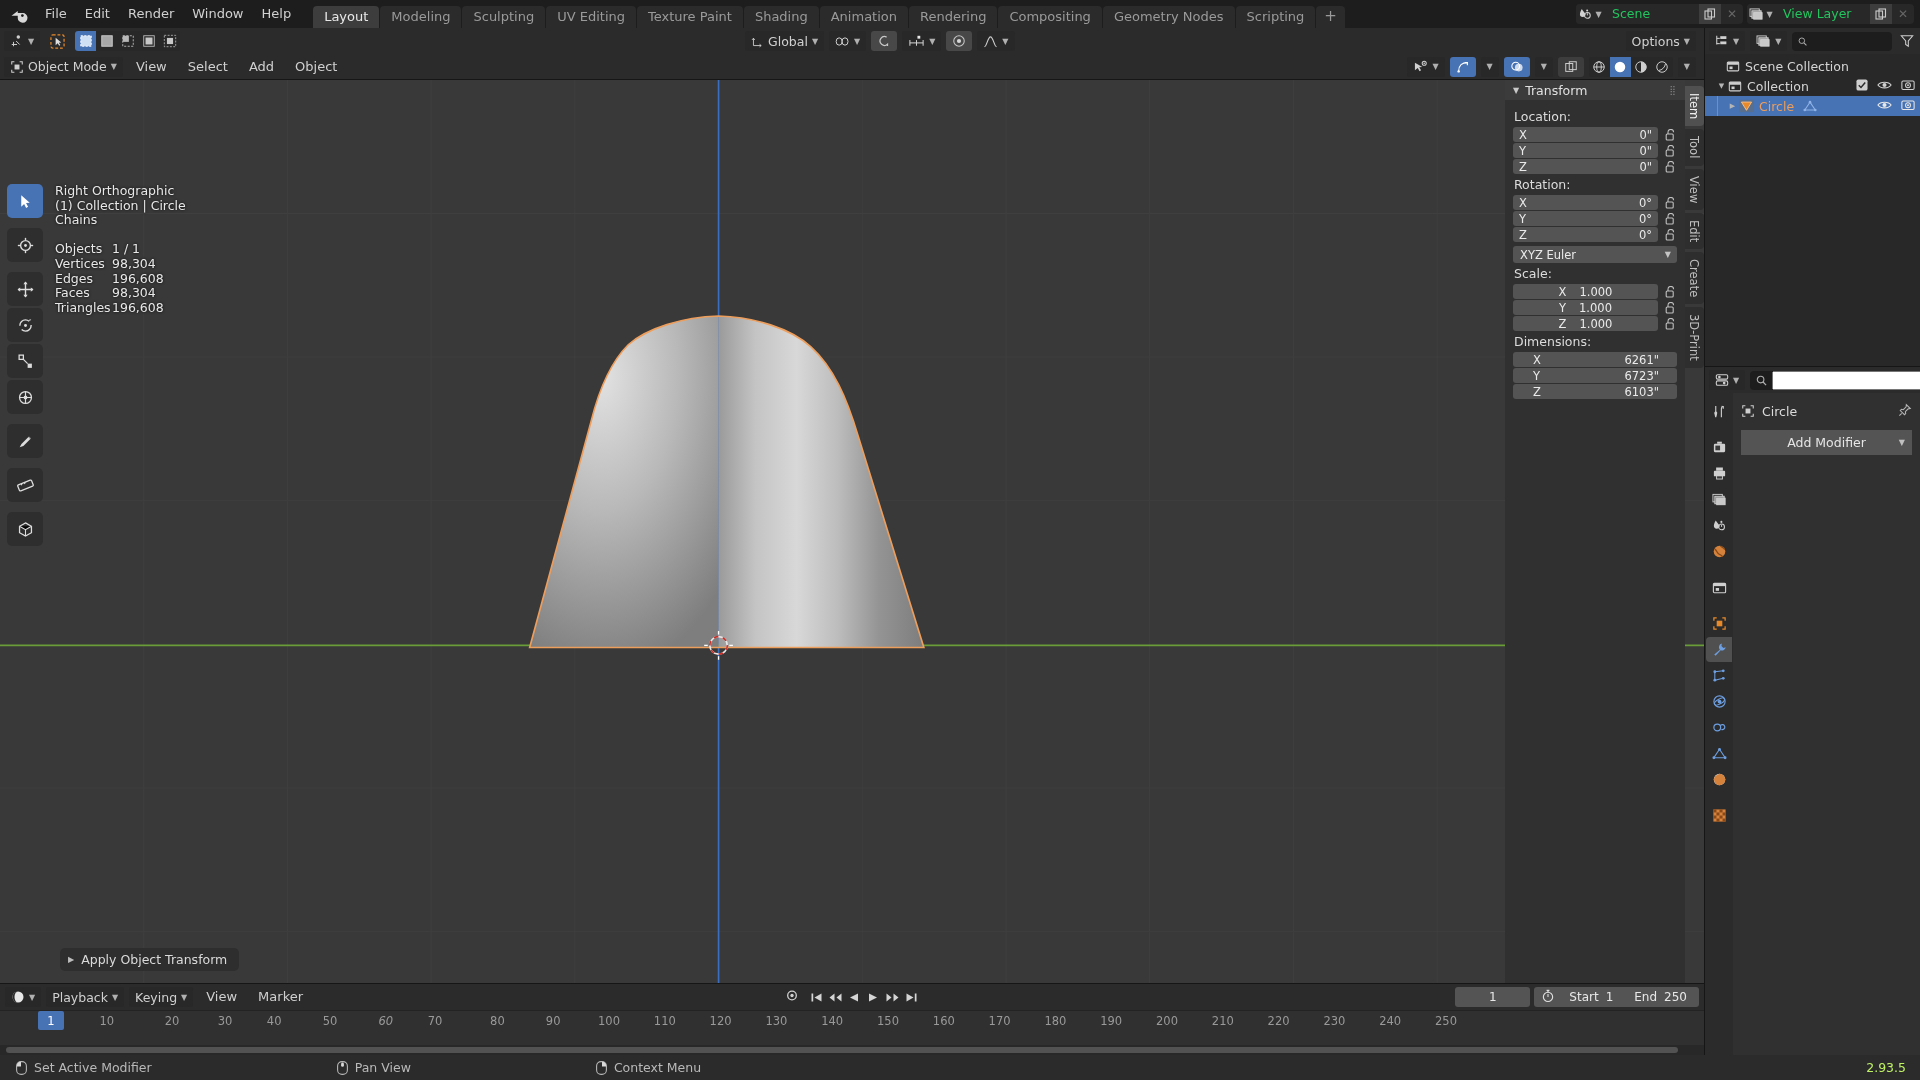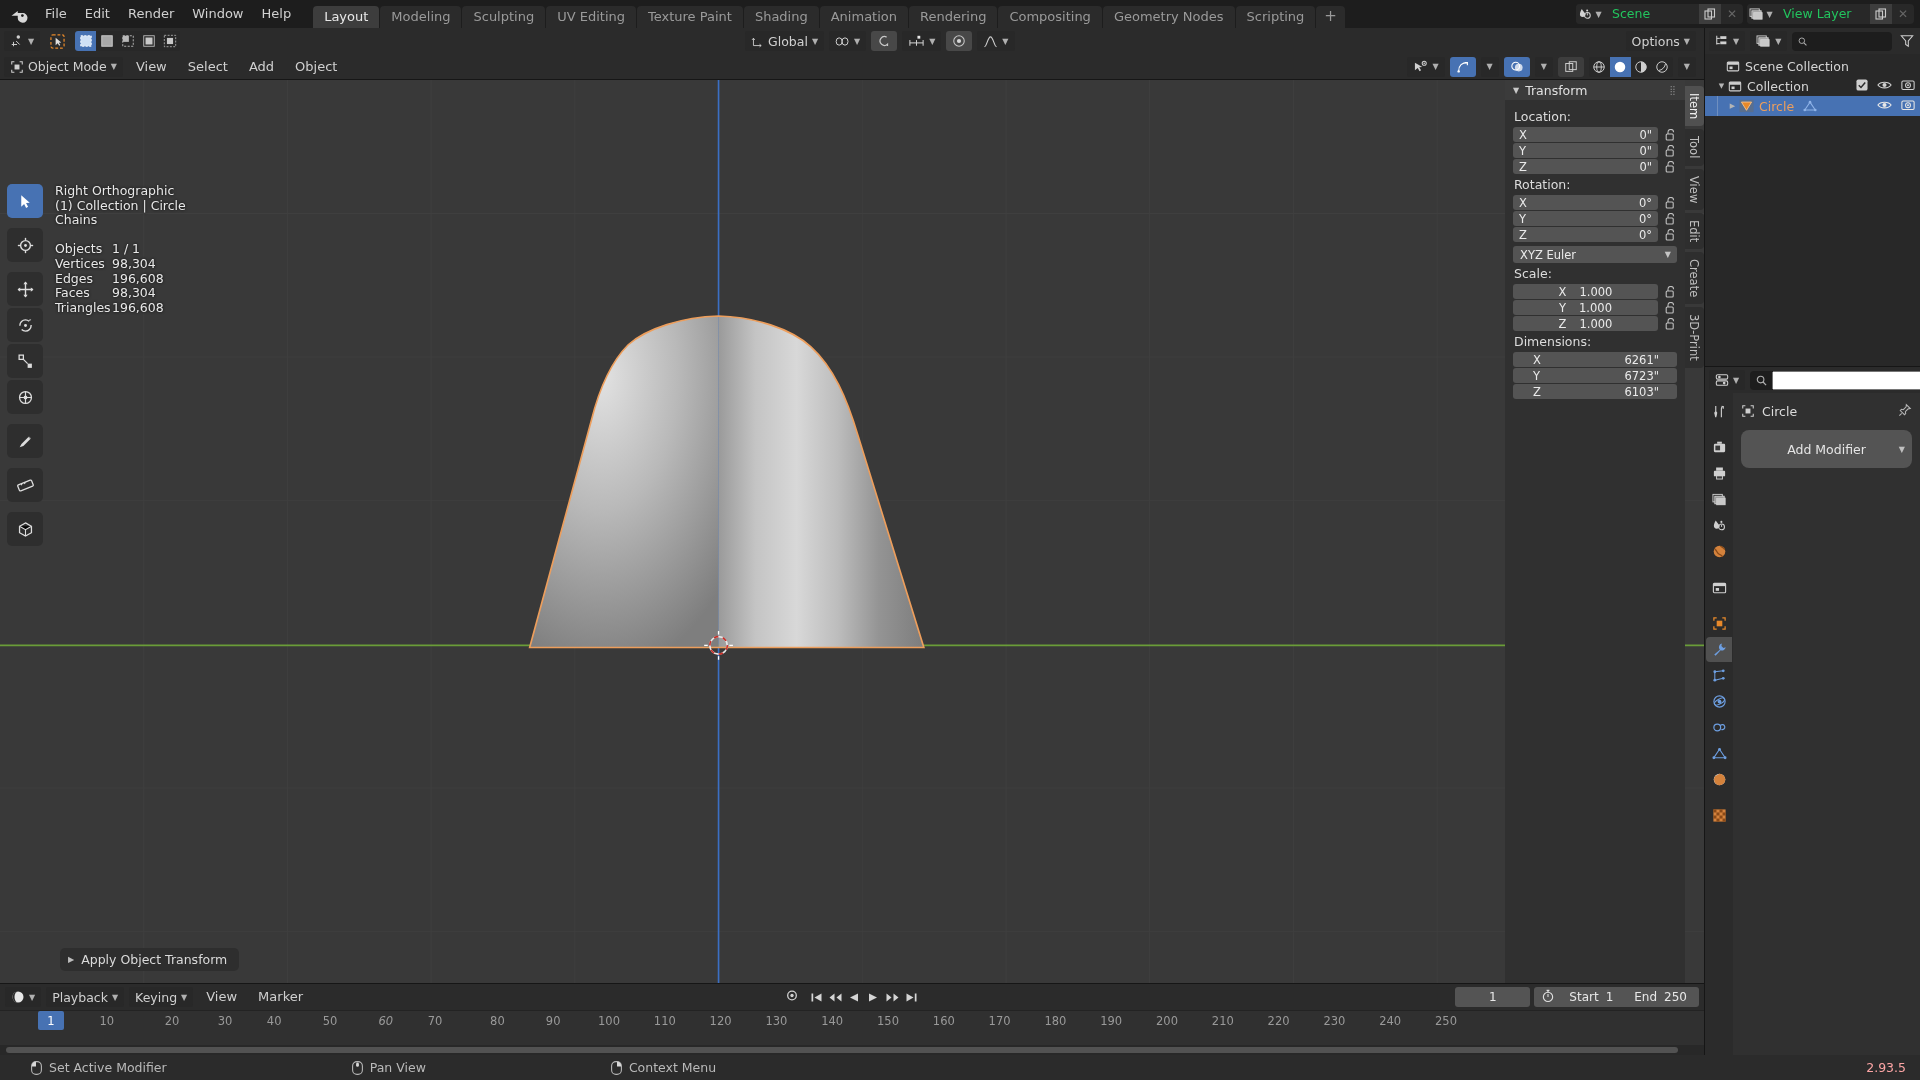"Add Modifier" .pr-addmod { border-radius: 8px -> 0; height: 38px -> 25px }
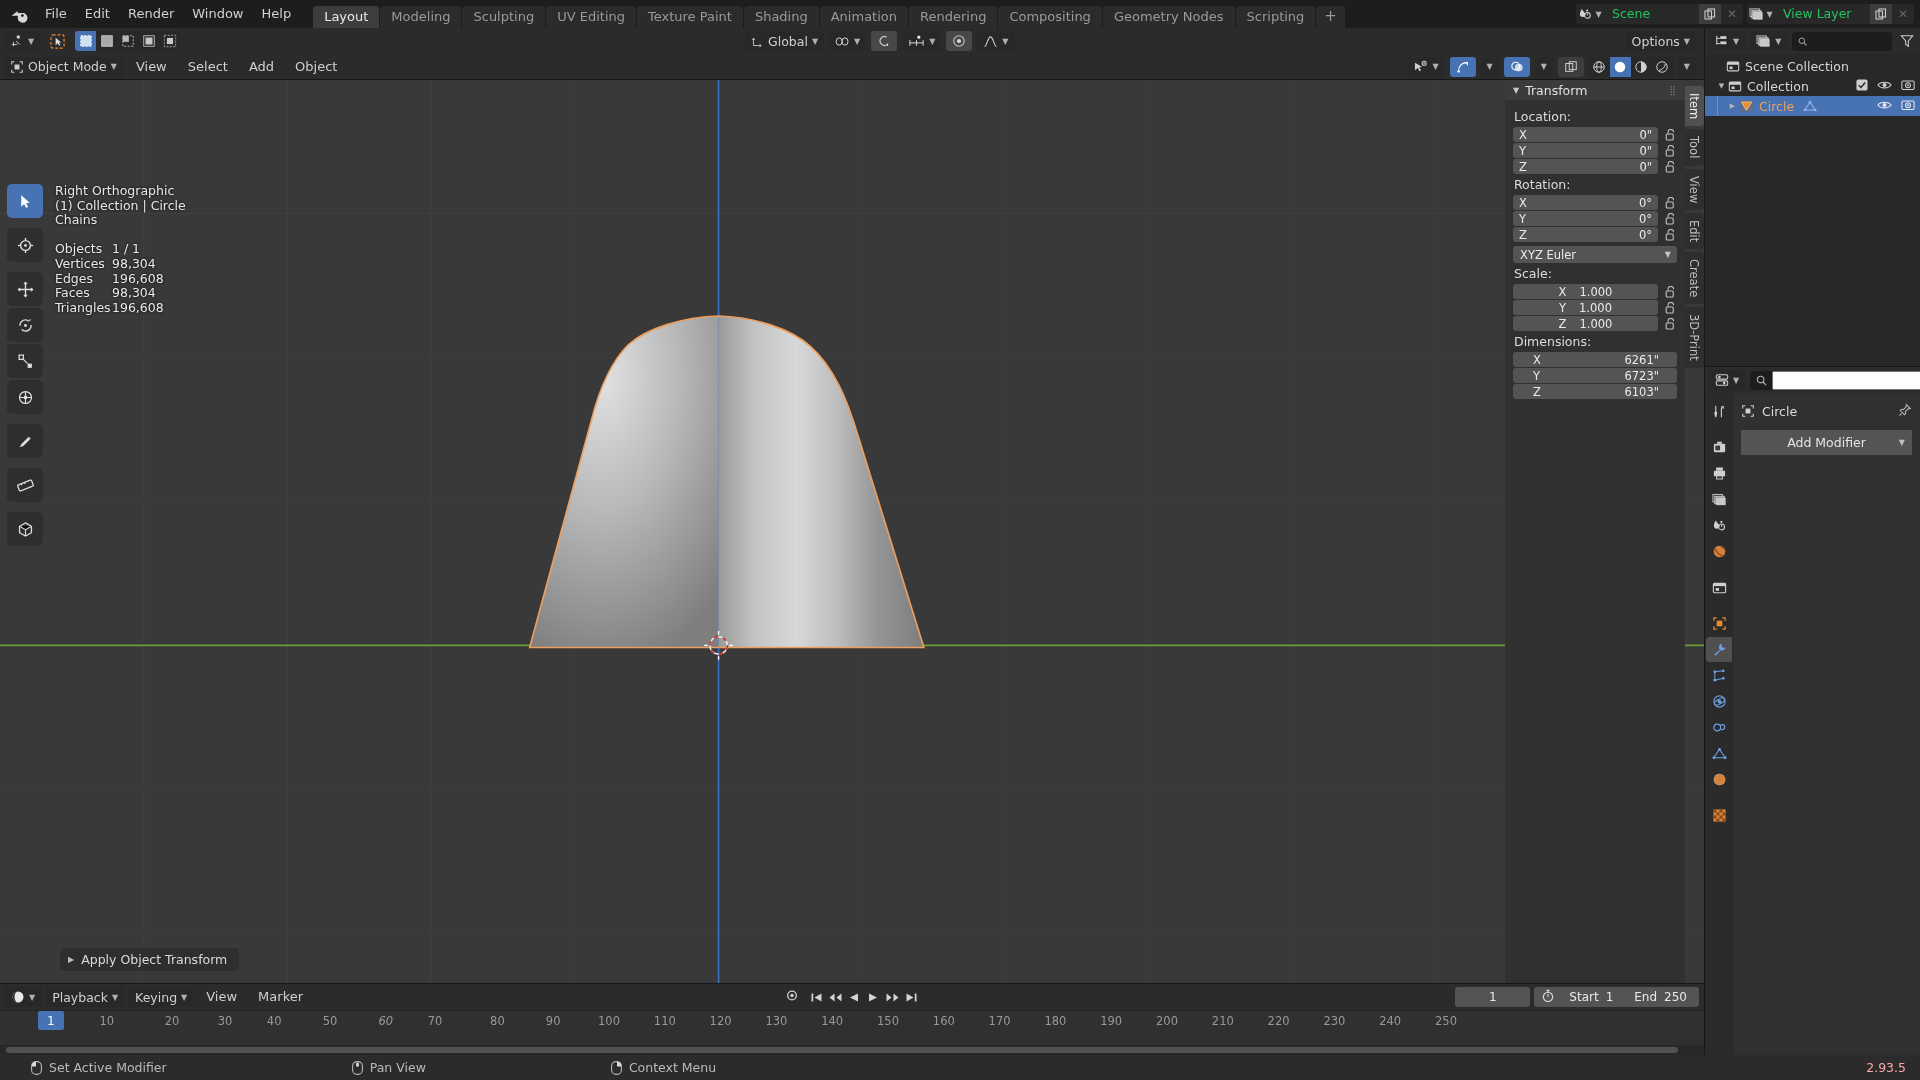"Set Active Modifier" .sb-item { margin-left: 31px -> 16px }
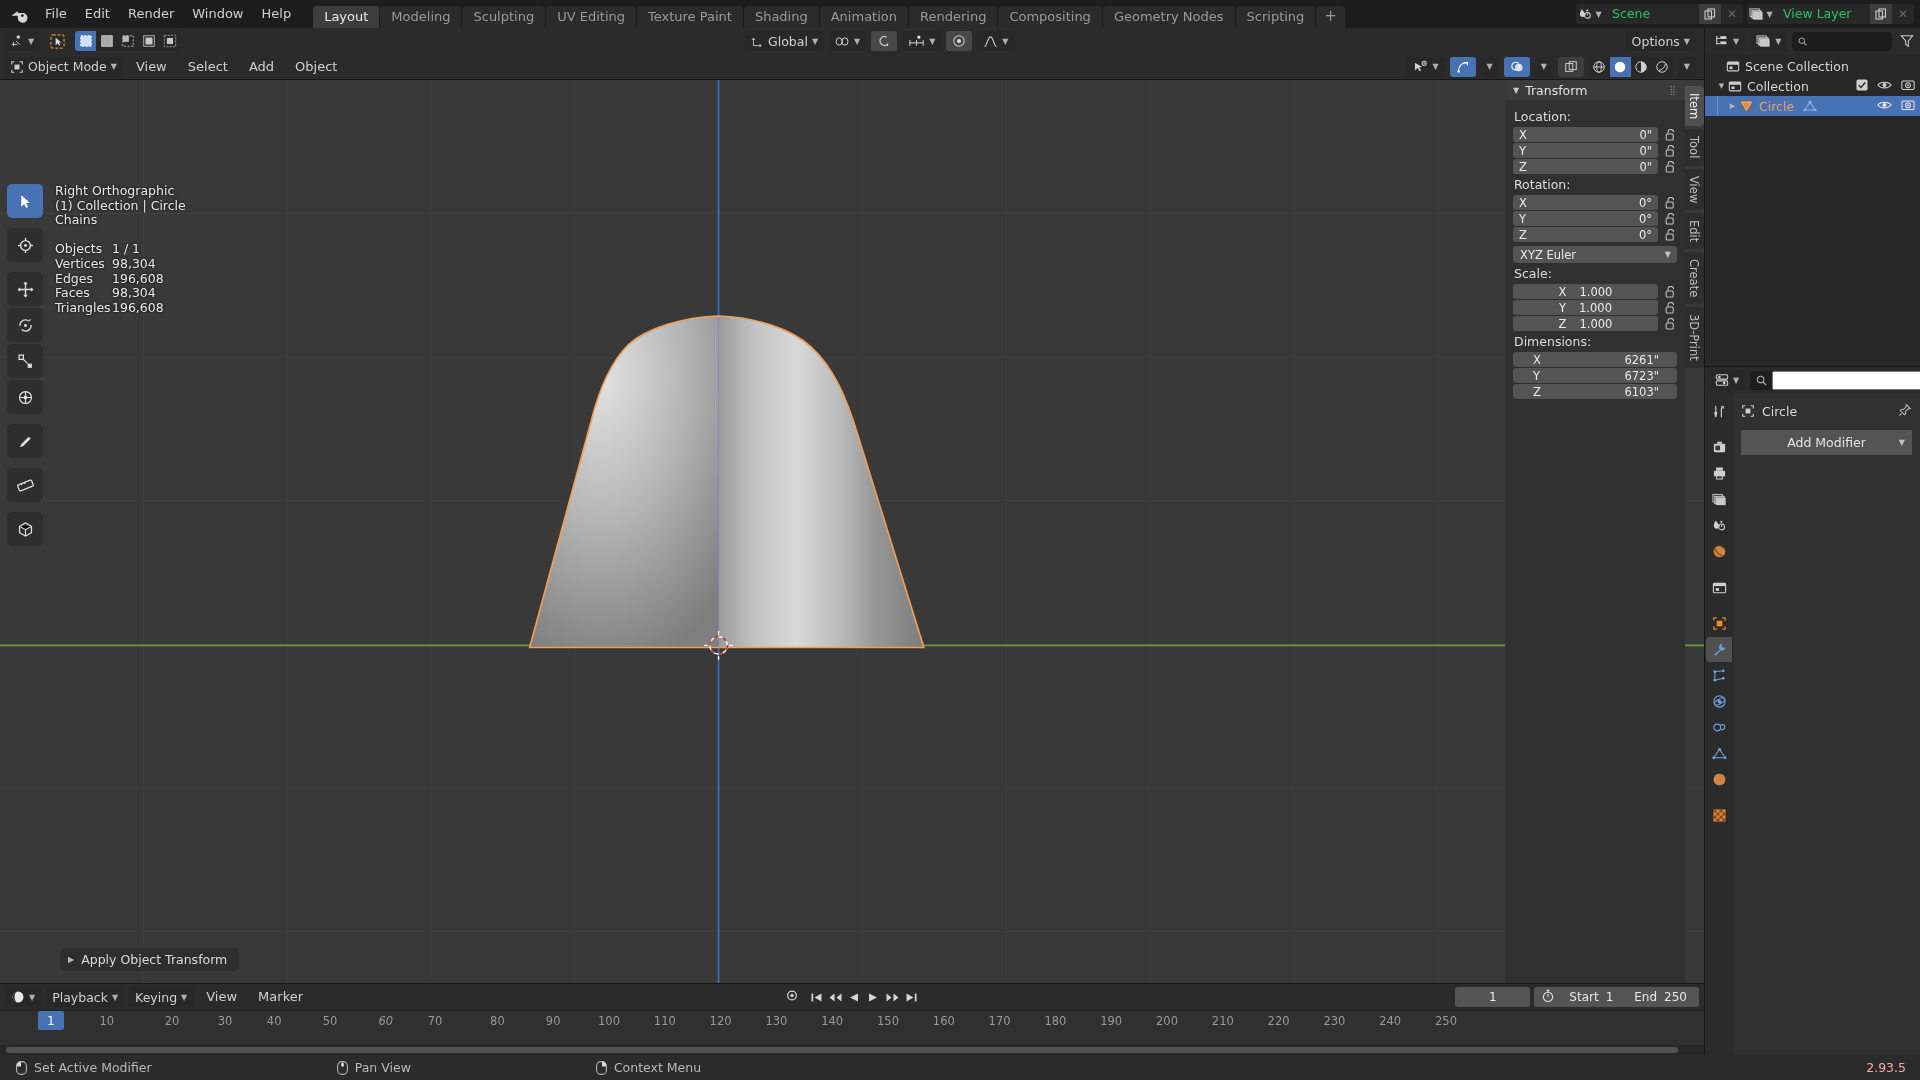"2.93.5" .sb-right { color: #fca5a5 -> #bef264 }
